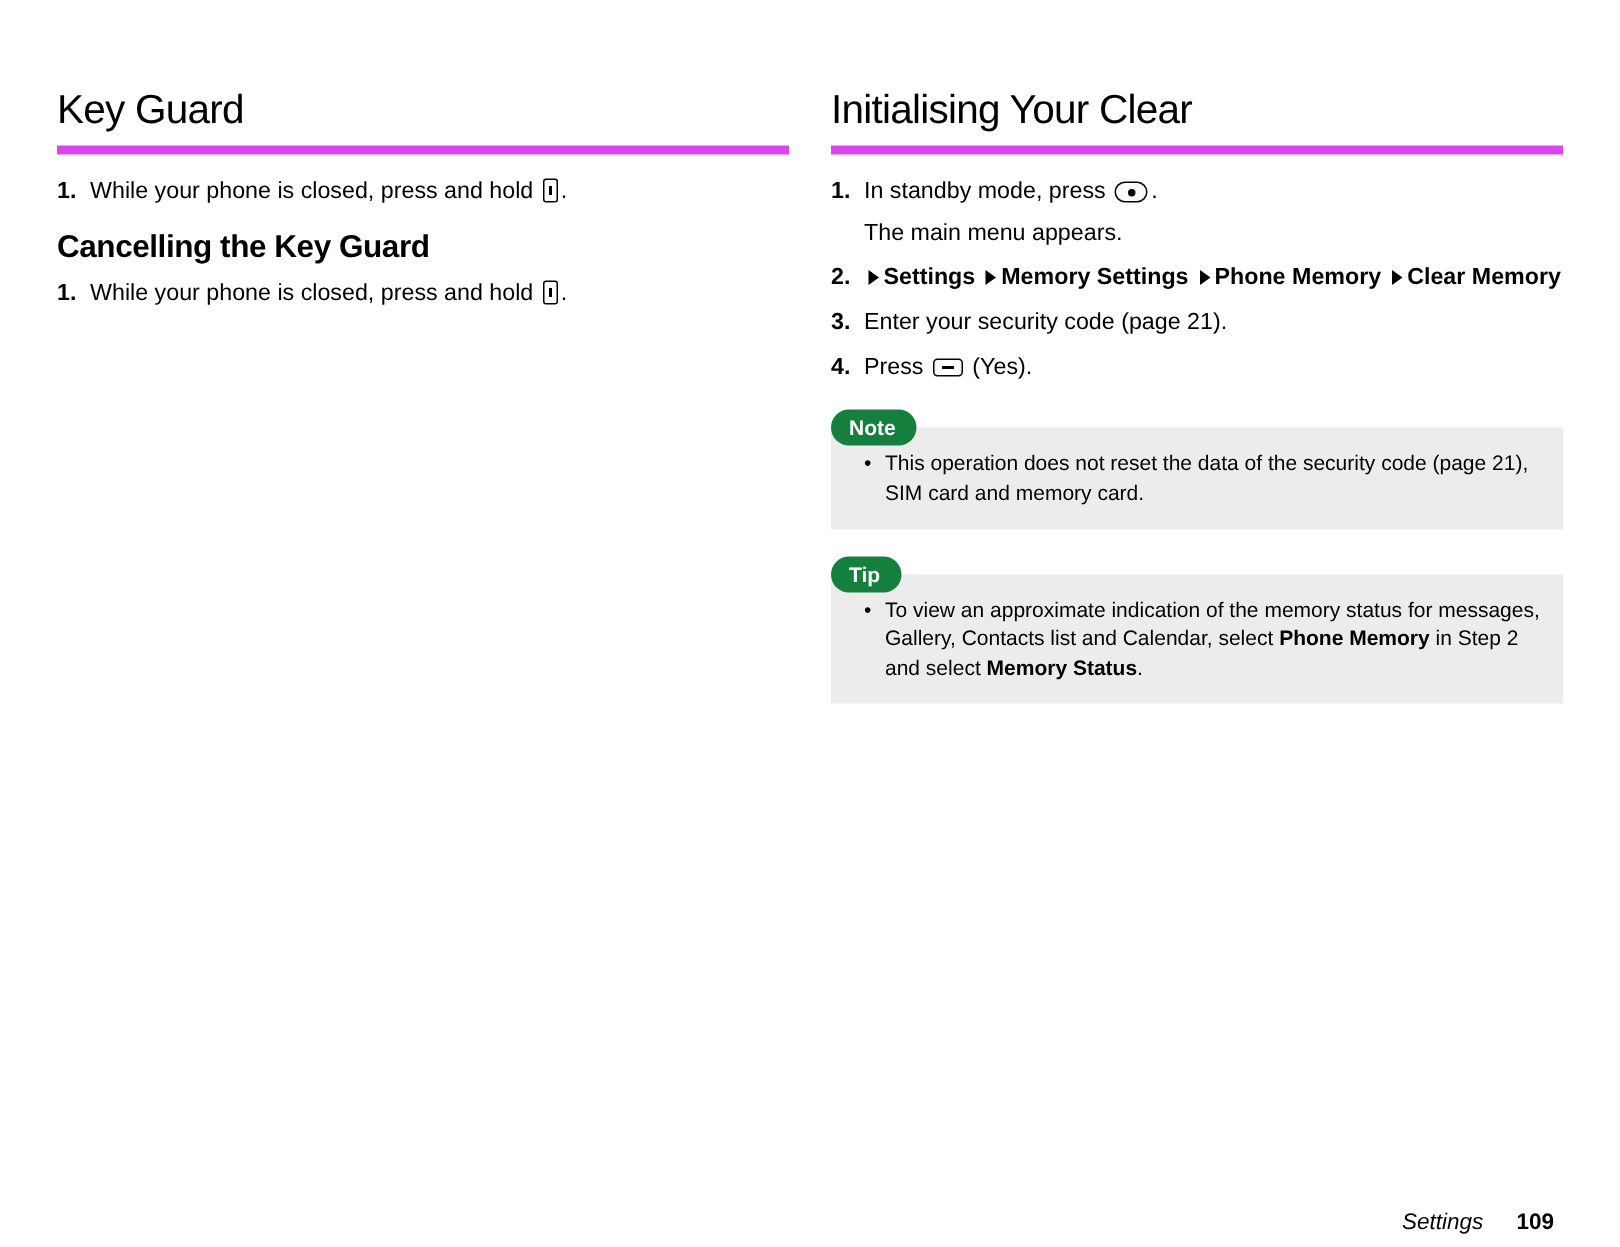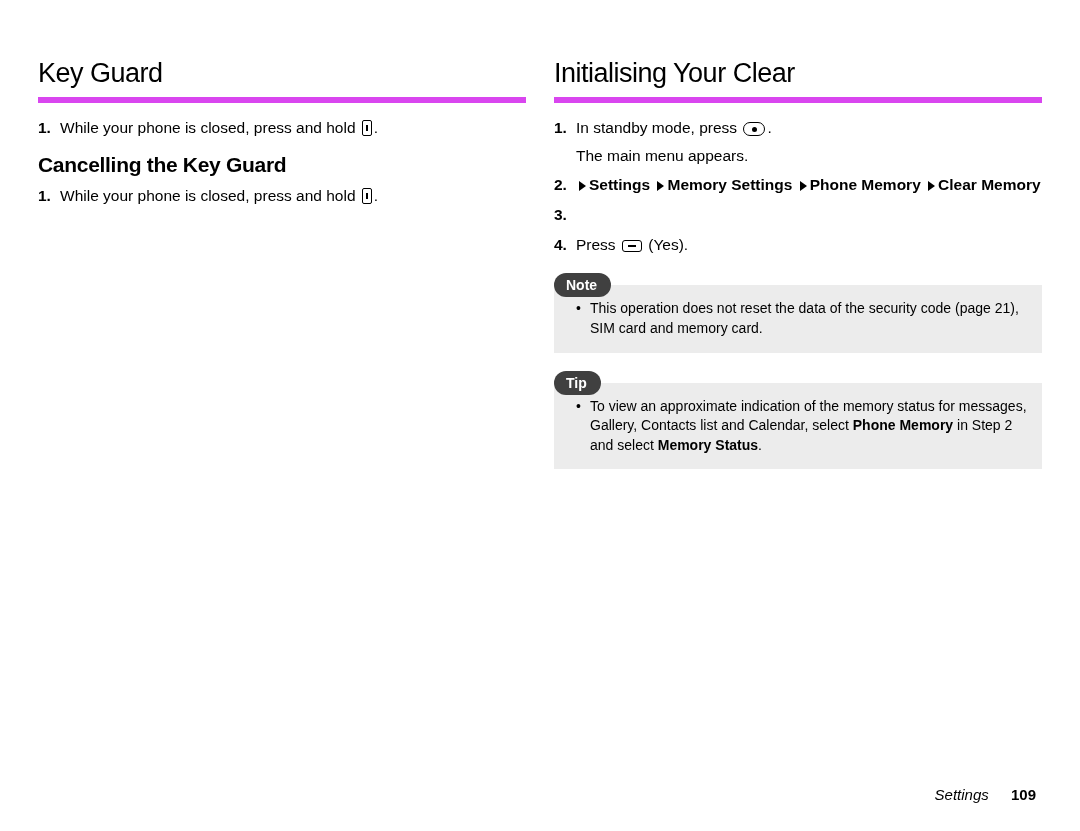"Enter your security code (page" span { html: none -> <span>Enter your security code (page 21).</span> }
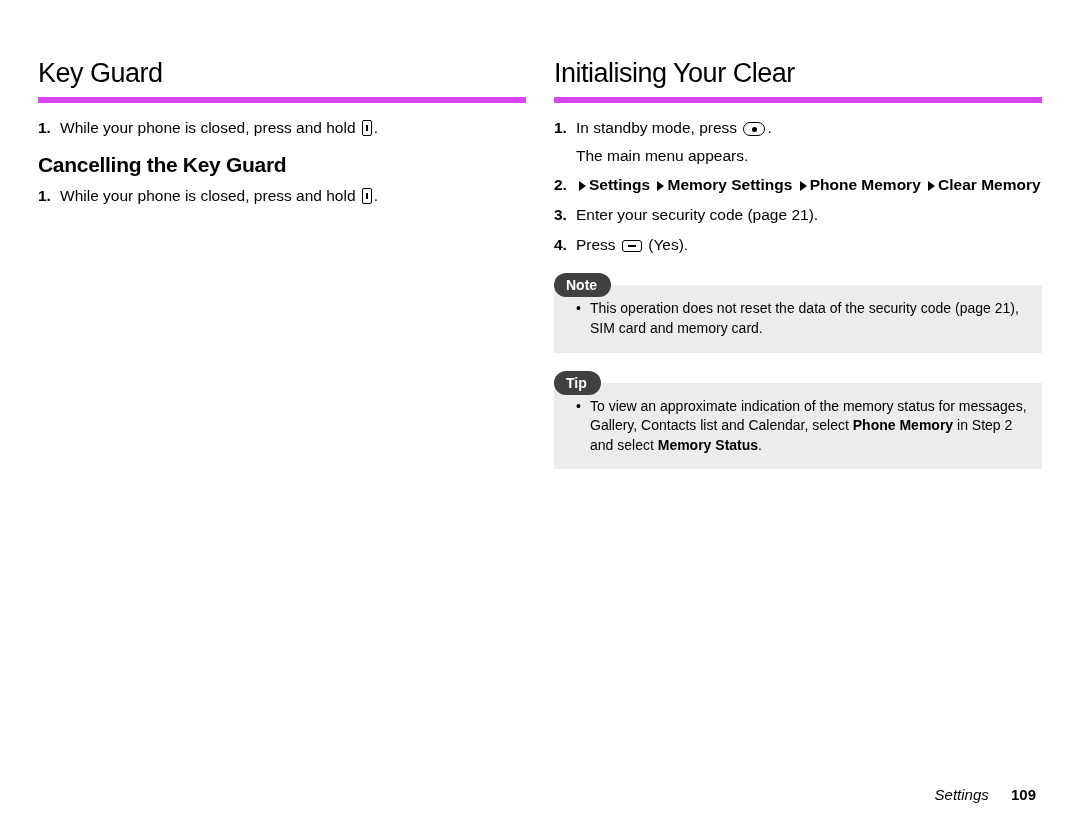"Note" .callout-label { background: #404040 -> #15803d }
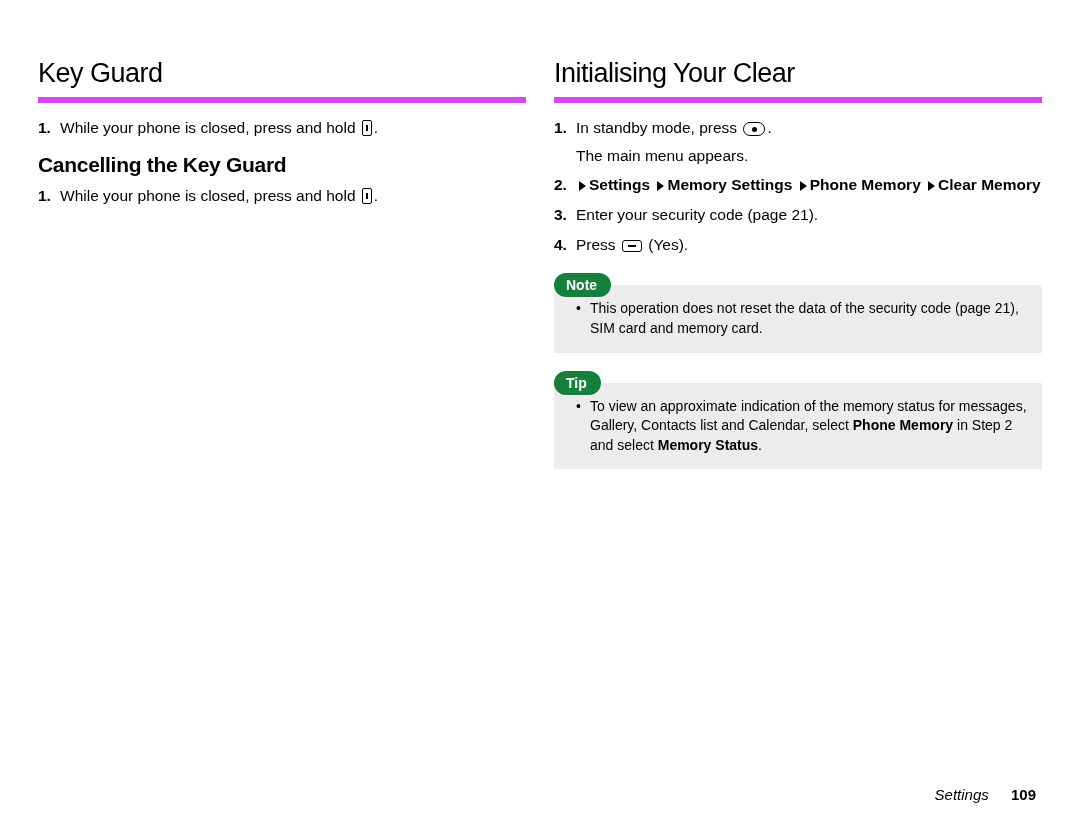"Settings 109" .footer { bottom: 28px -> 8px }
